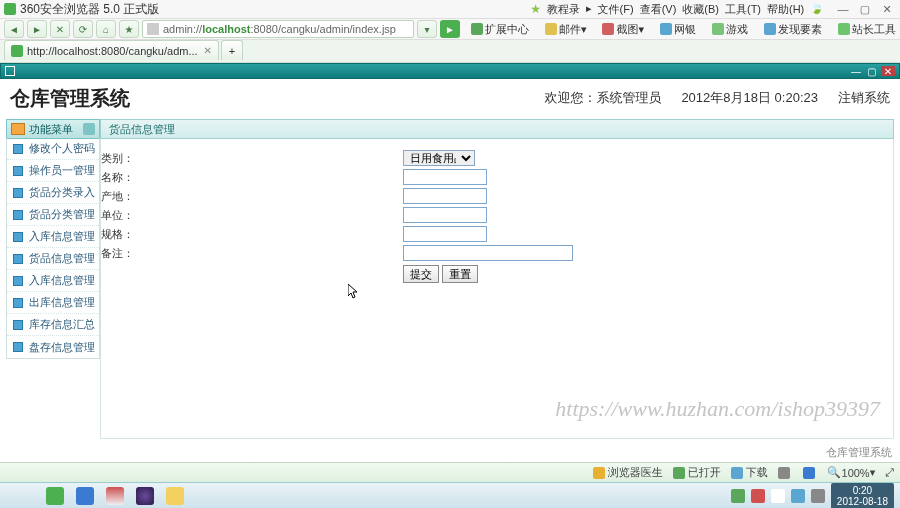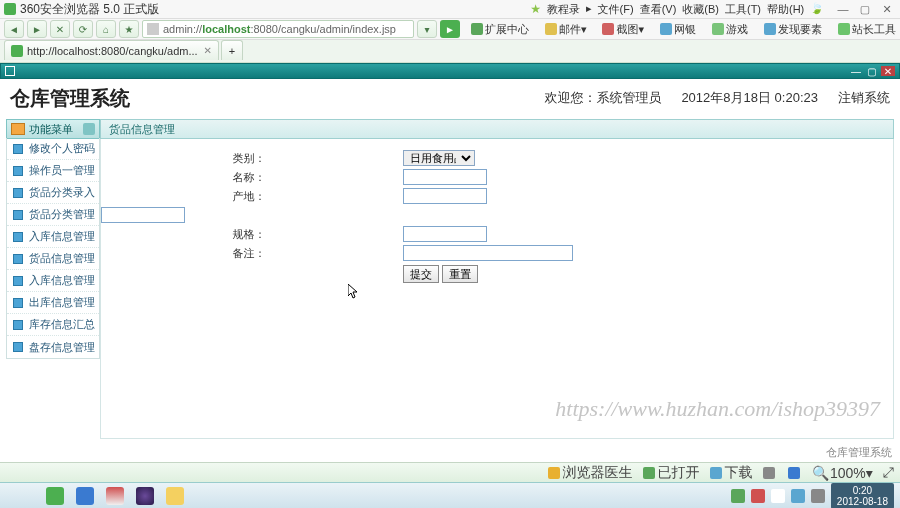"类别：" .form-row label { text-align: center -> left }
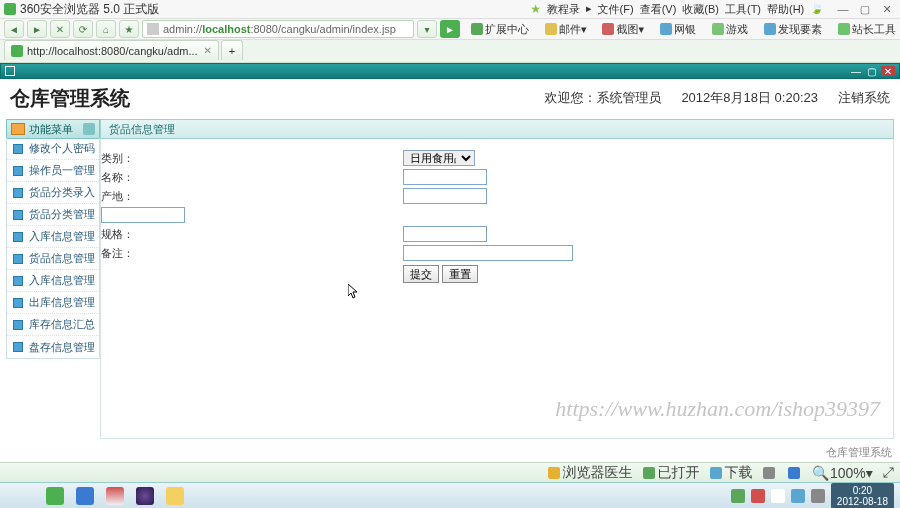"单位：" label { html: none -> <label>单位：</label> }
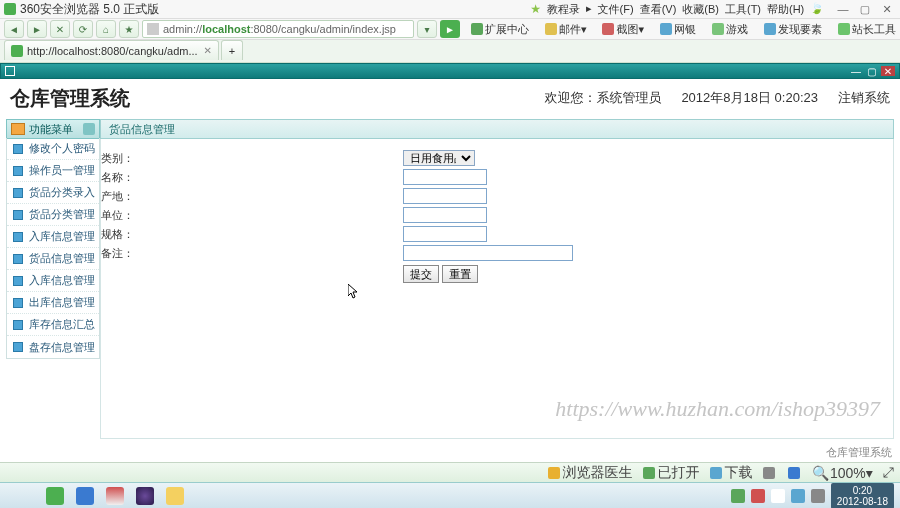"浏览器医生" .statusbar { font-size: 14px -> 11px }
